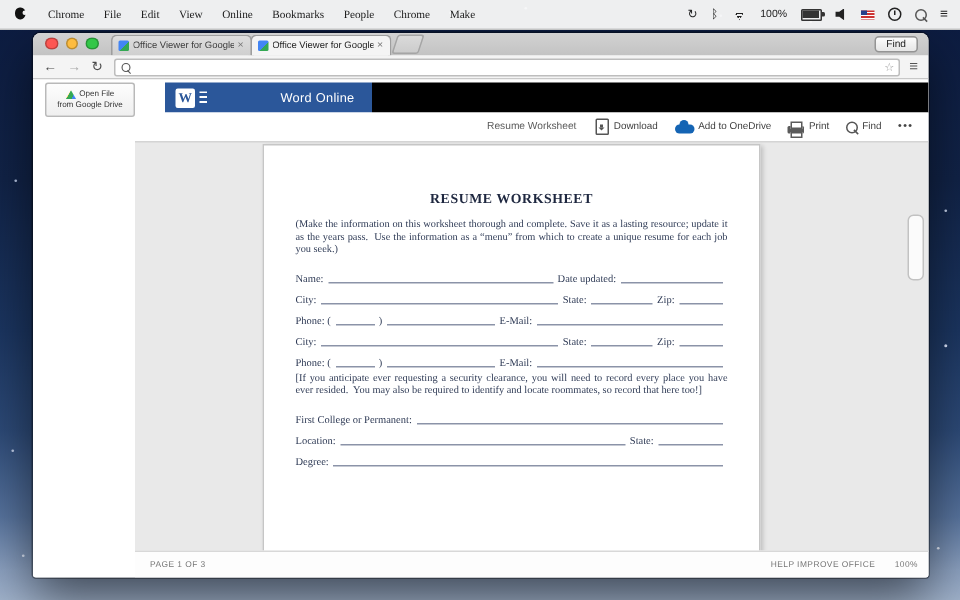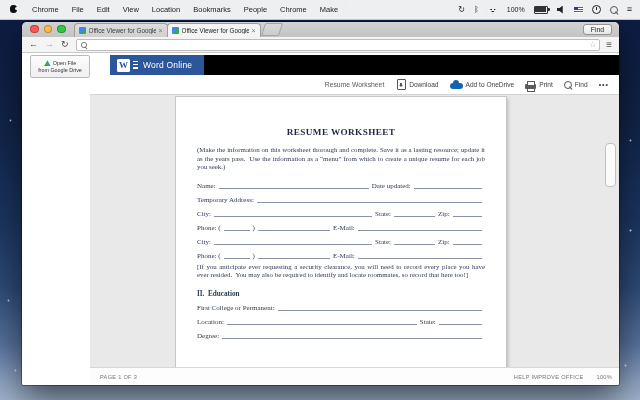"Chrome" #menu-items .mi { font-family: none -> Liberation Serif, serif }
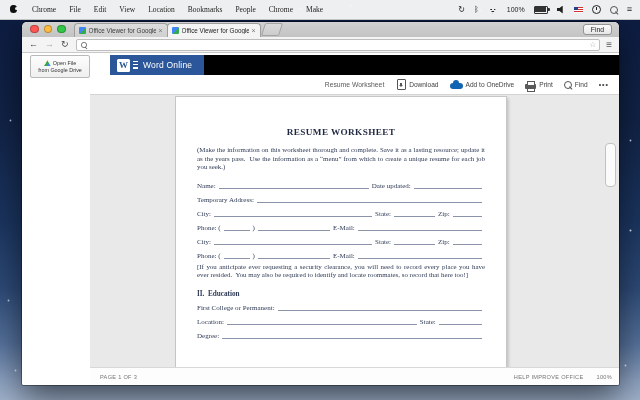"Location" span.mi { text: Location -> Online }
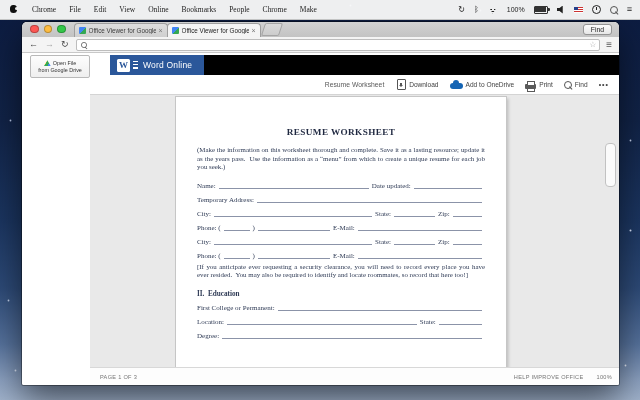"Word Online" #word-brand .brand-text { margin-left: none -> 44px }
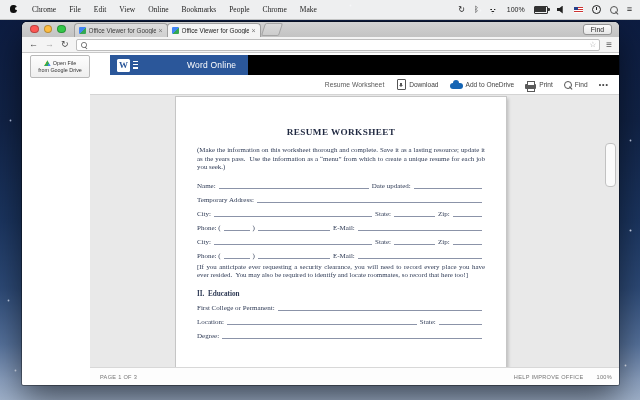"Temporary Address:" div.dl { html: <div><span>Temporary Address:</span><span></span></div> -> none }
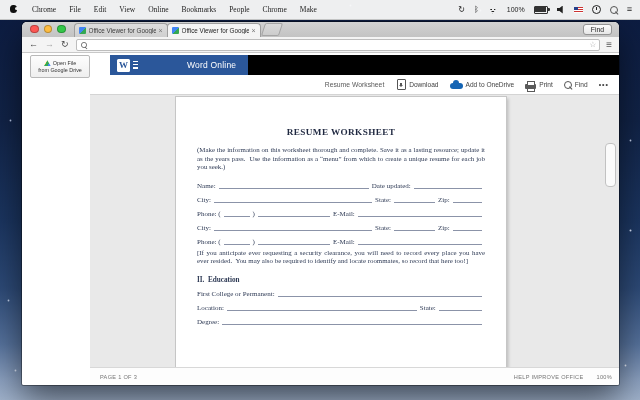"II. Education" div.dl { html: <div>II. Education</div> -> none }
